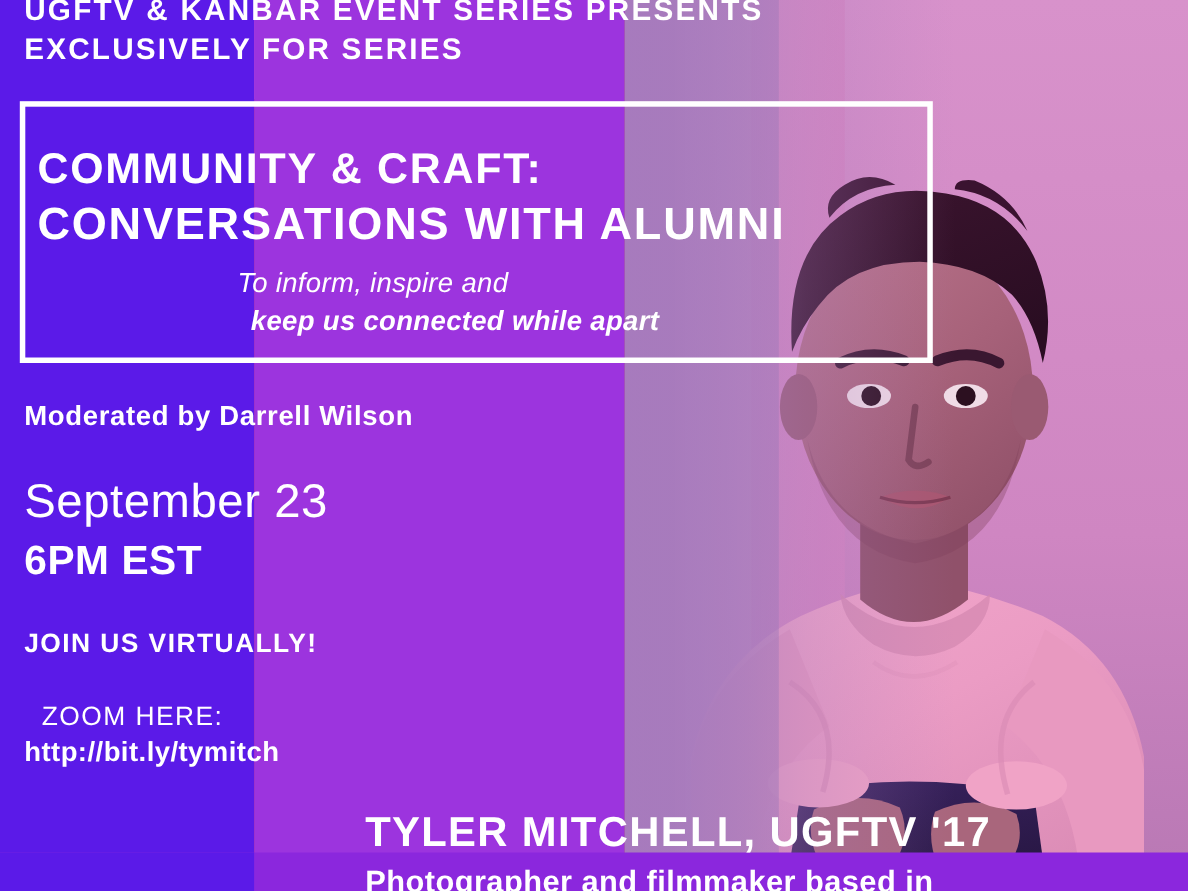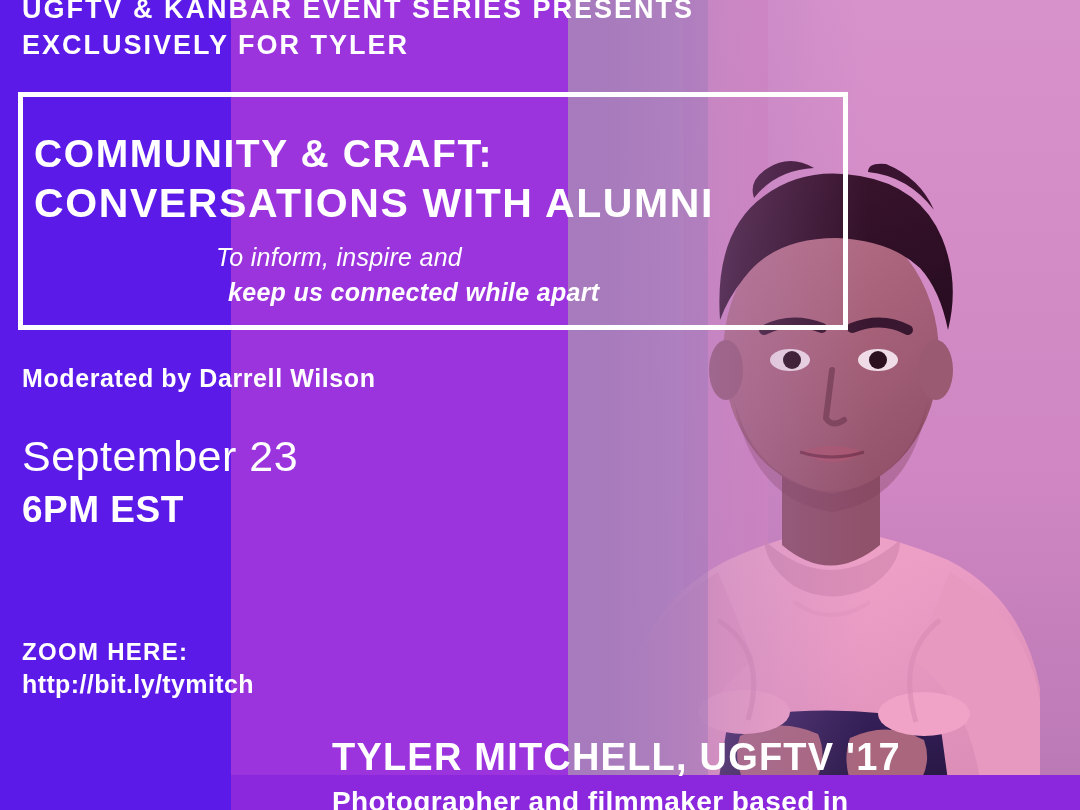"EXCLUSIVELY FOR TYLER" div.txt { text: TYLER -> SERIES }
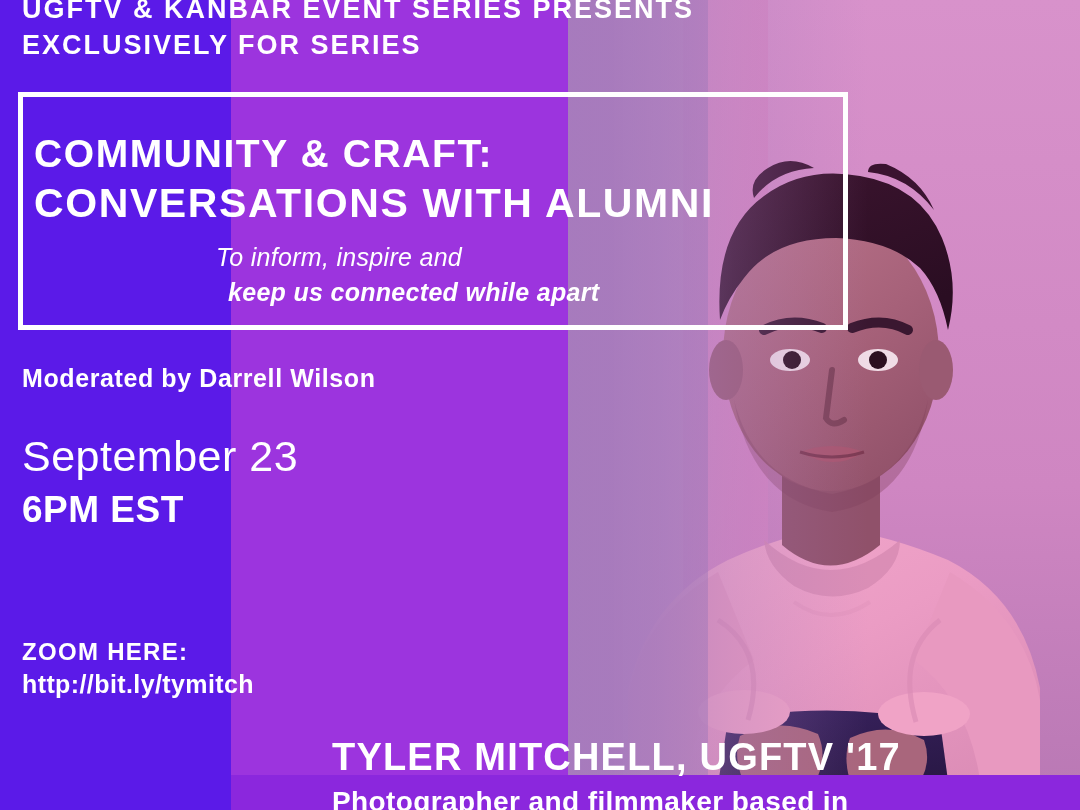"JOIN US VIRTUALLY!" div.txt { html: none -> <div>JOIN US VIRTUALLY!</div> }
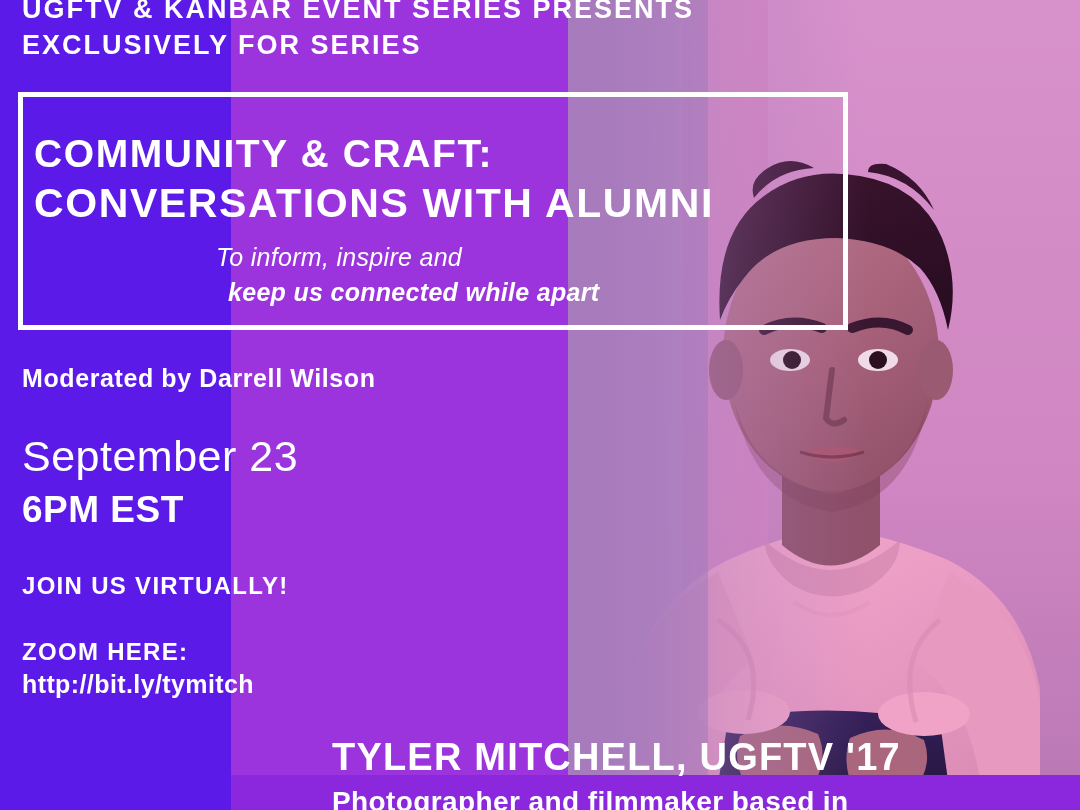"ZOOM HERE:" #zoom-label { font-weight: bold -> normal; left: 22px -> 38px }
